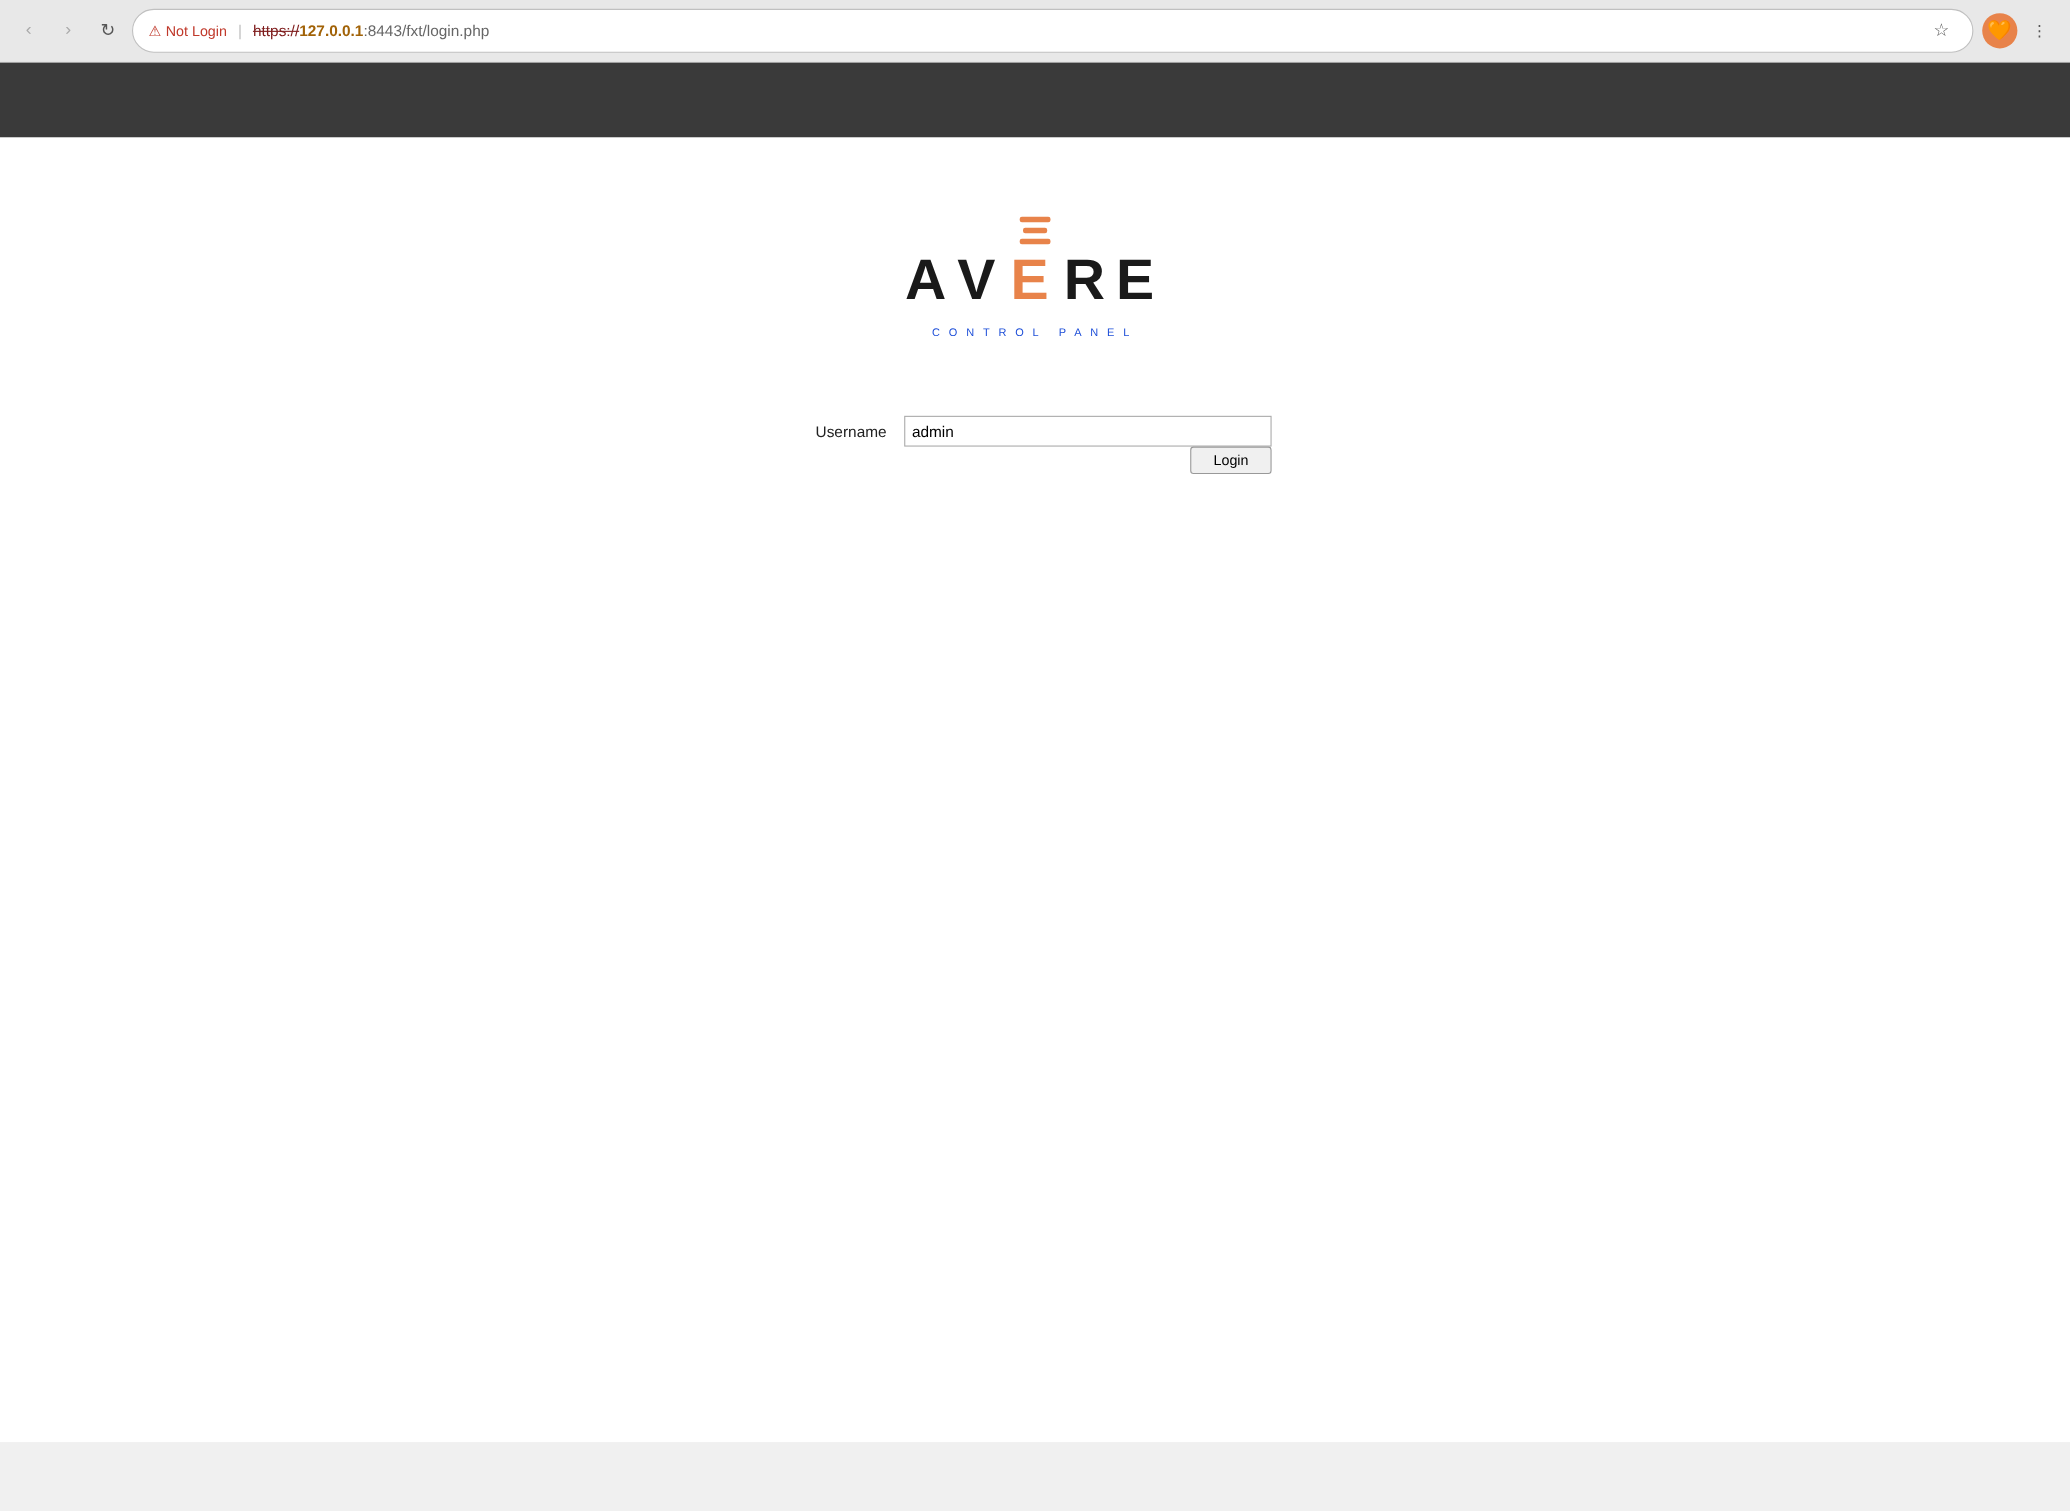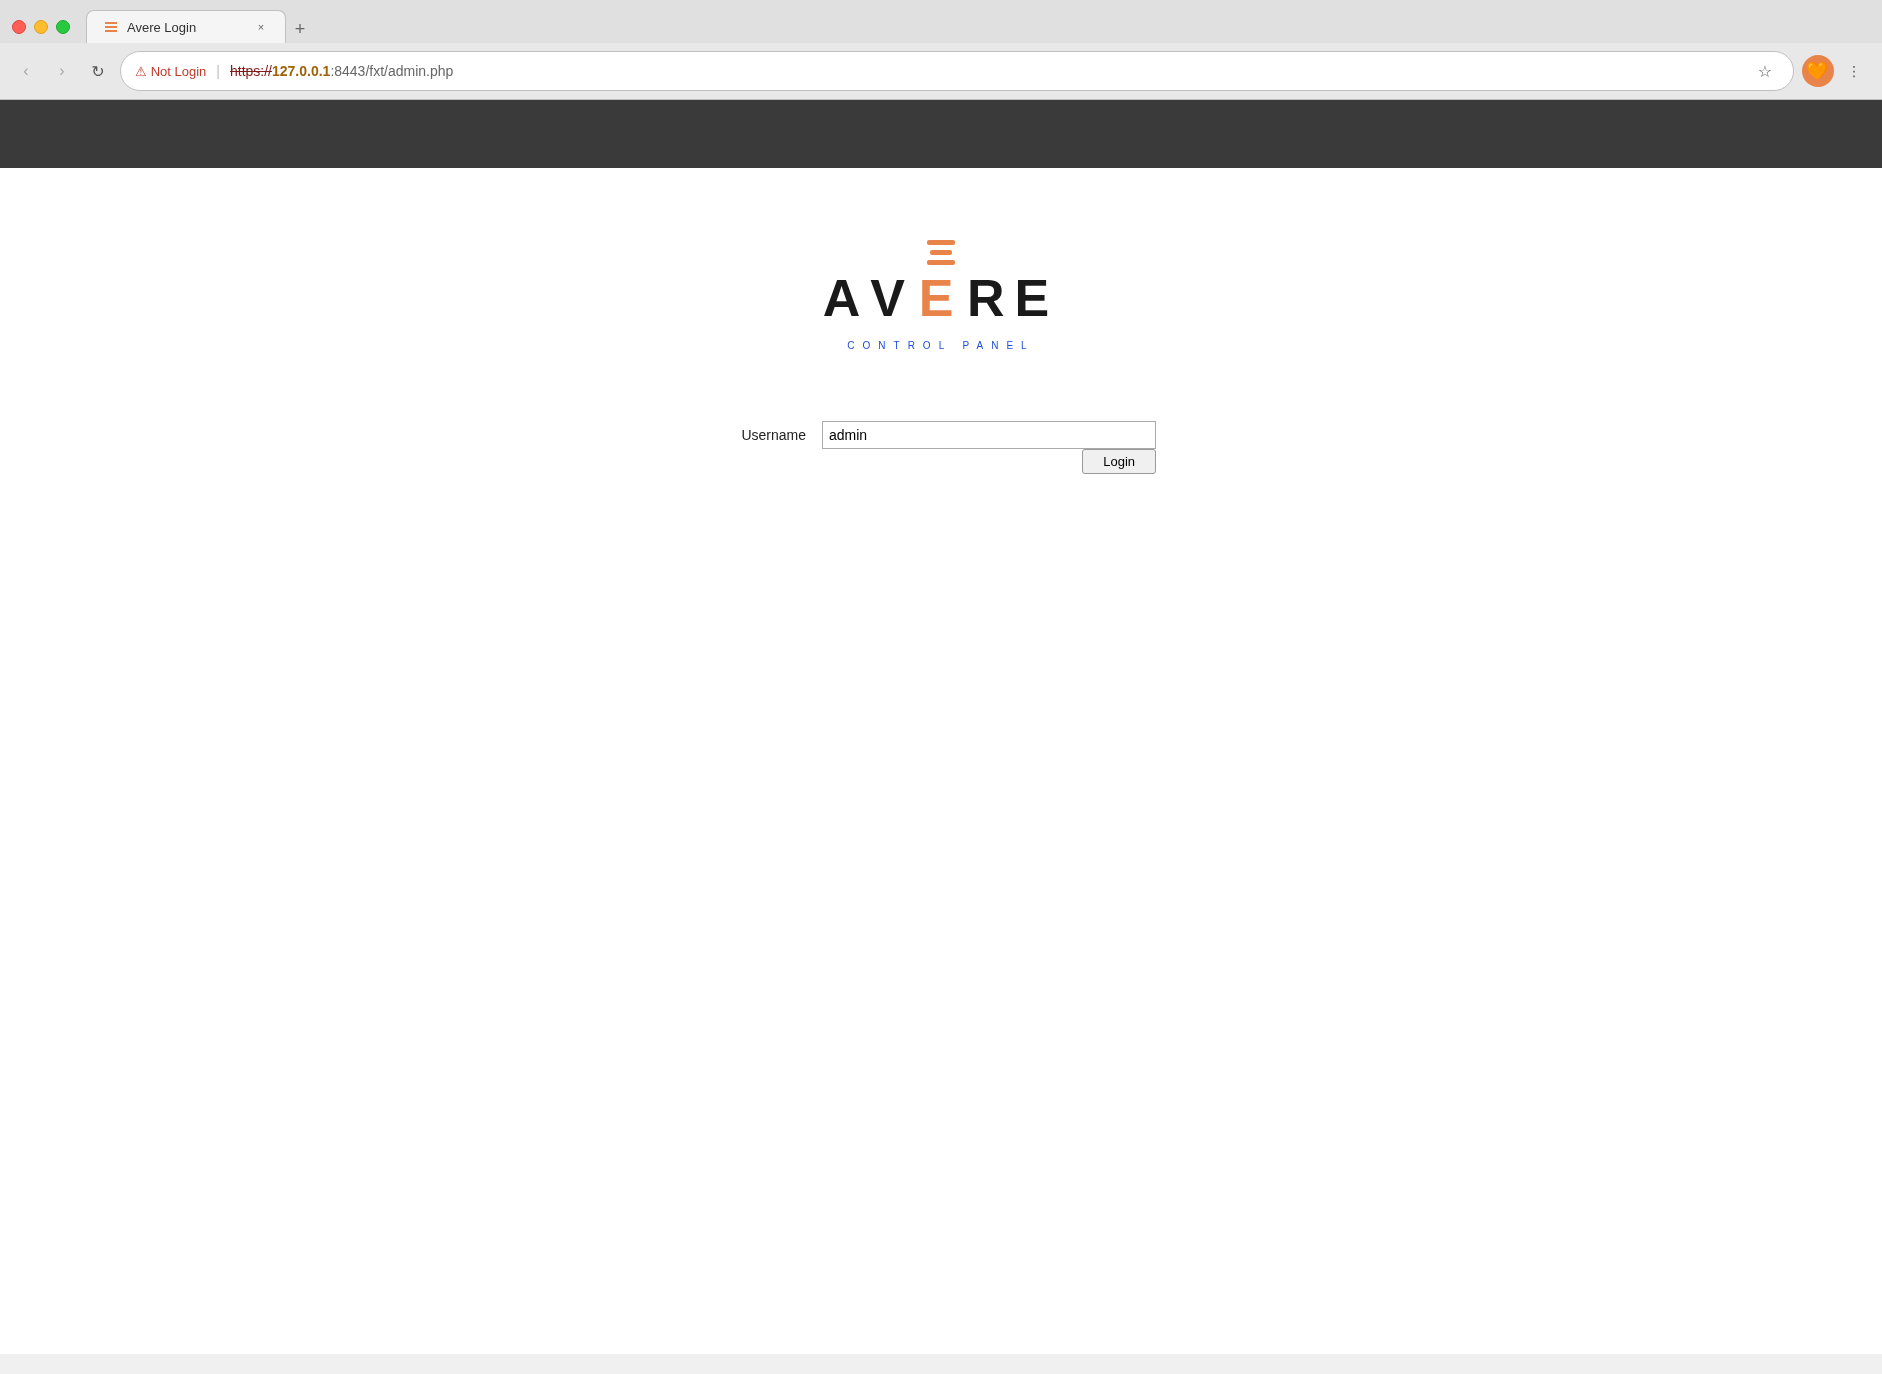"Avere Login" div.title-bar { html: <div> <div> <div></div> <div></div> <div></div> </div> <div> <div> <div> <div> <div></div> <div></div> <div></div> </div> </div> <span>Avere Login</span> <div>×</div> </div> <div>+</div> </div> </div> -> none }
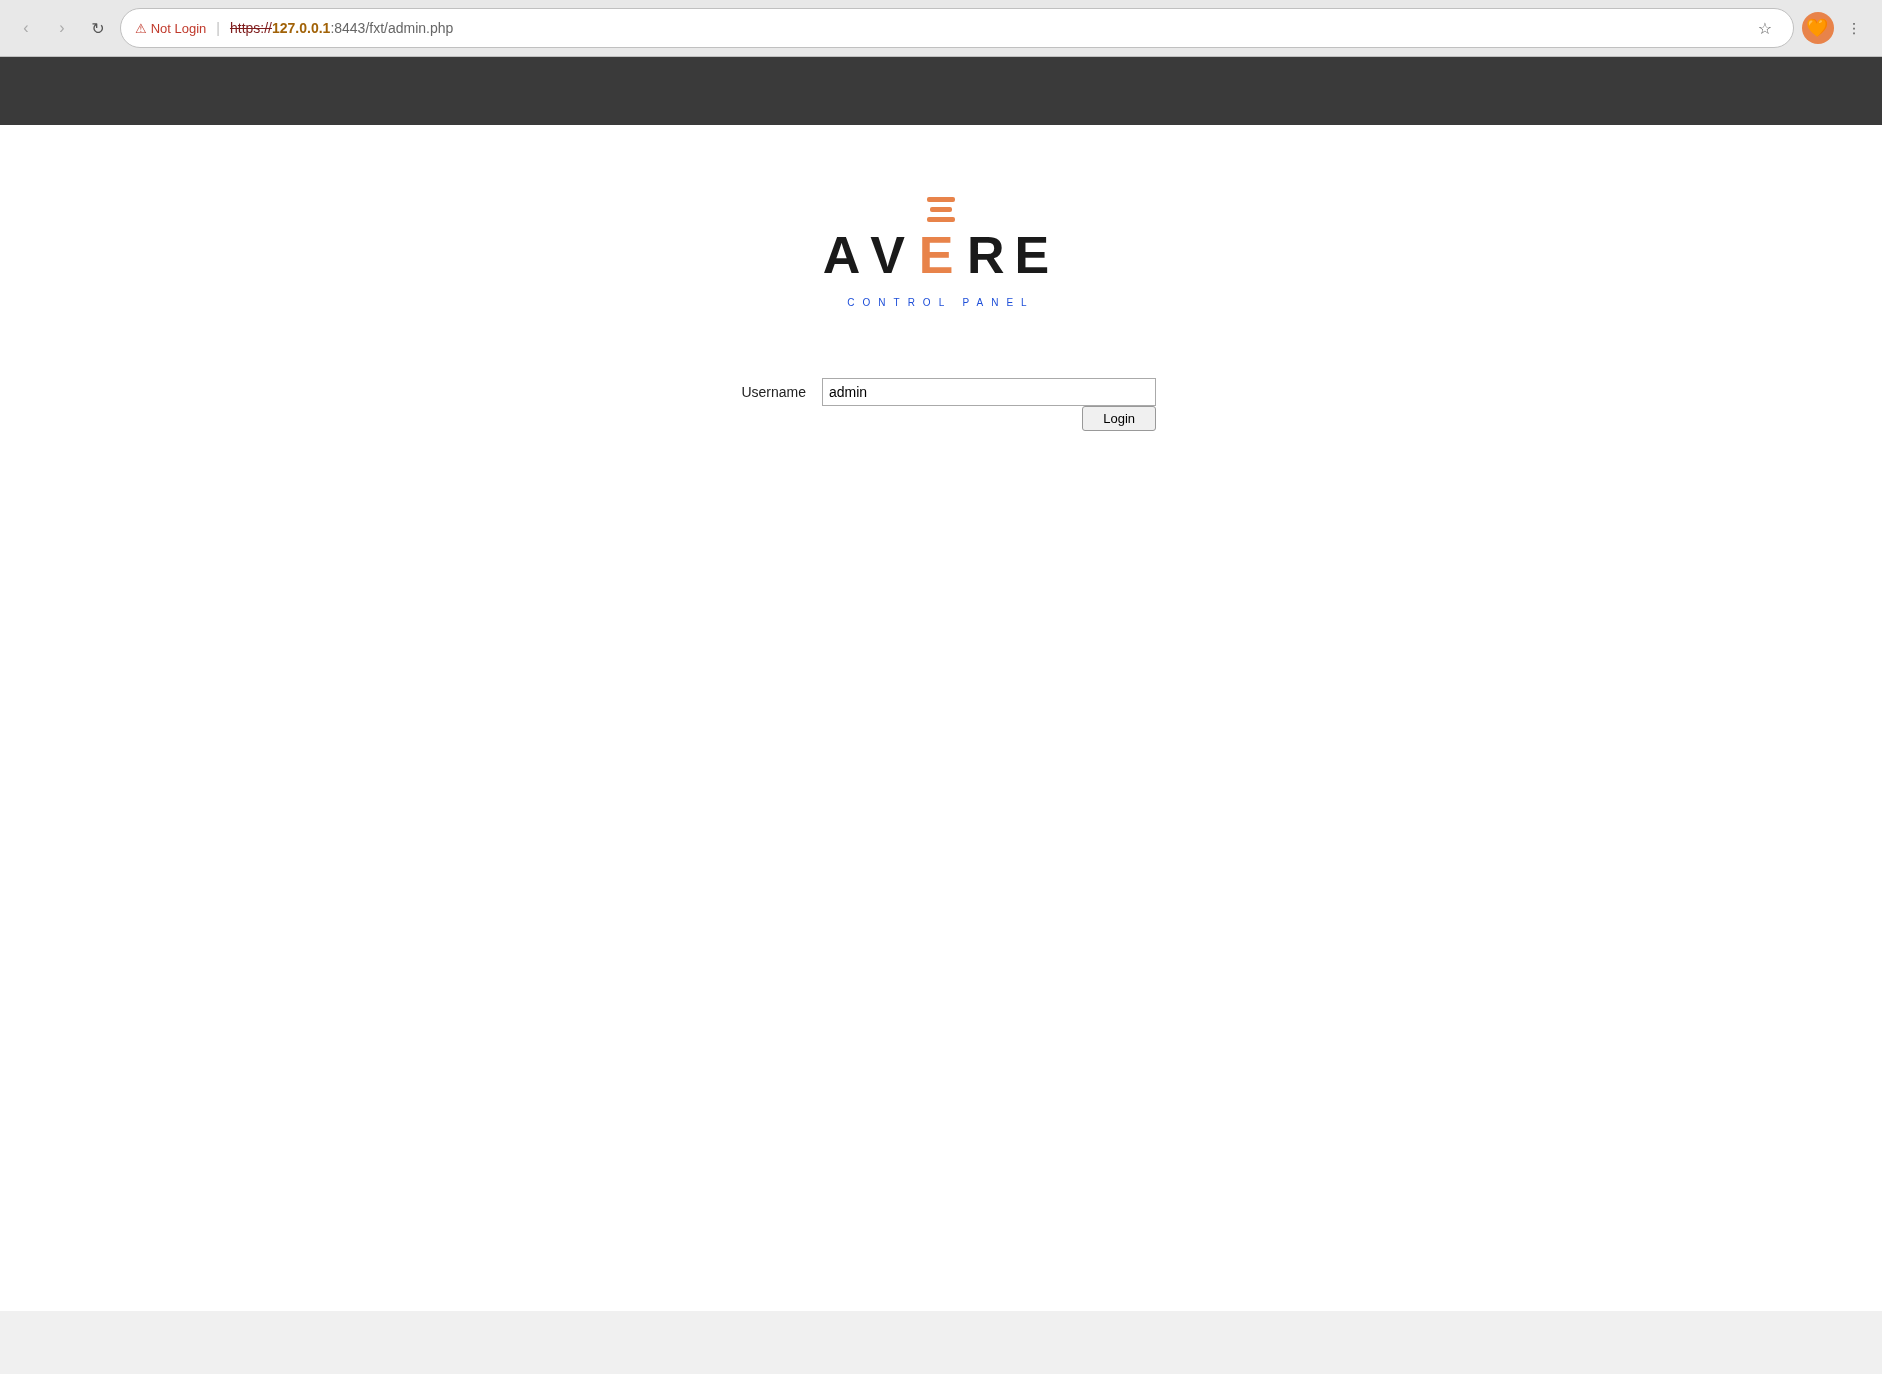":8443/fxt/admin.php" span.url-path { text: :8443/fxt/admin.php -> :8443/fxt/login.php }
